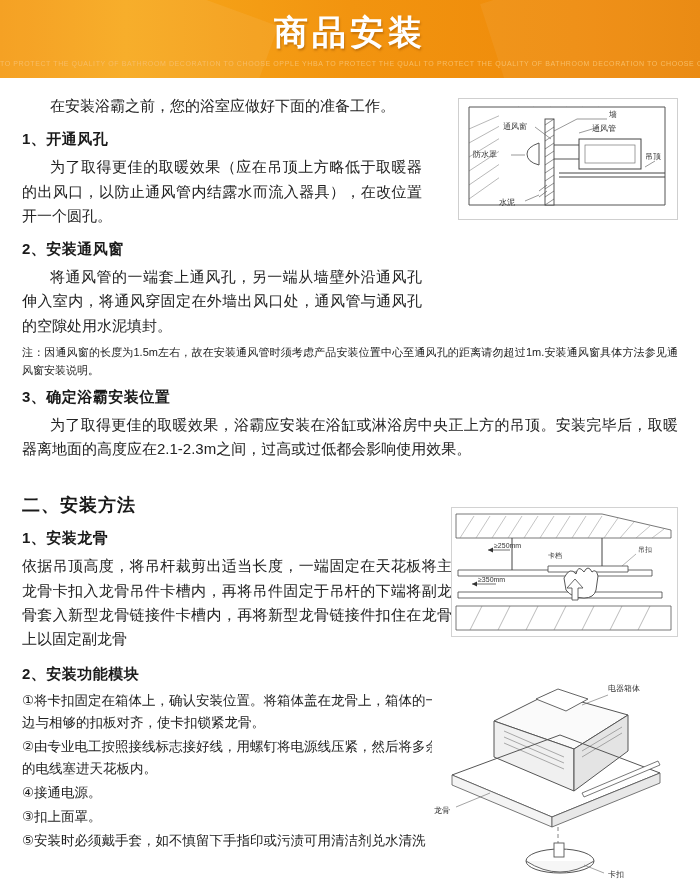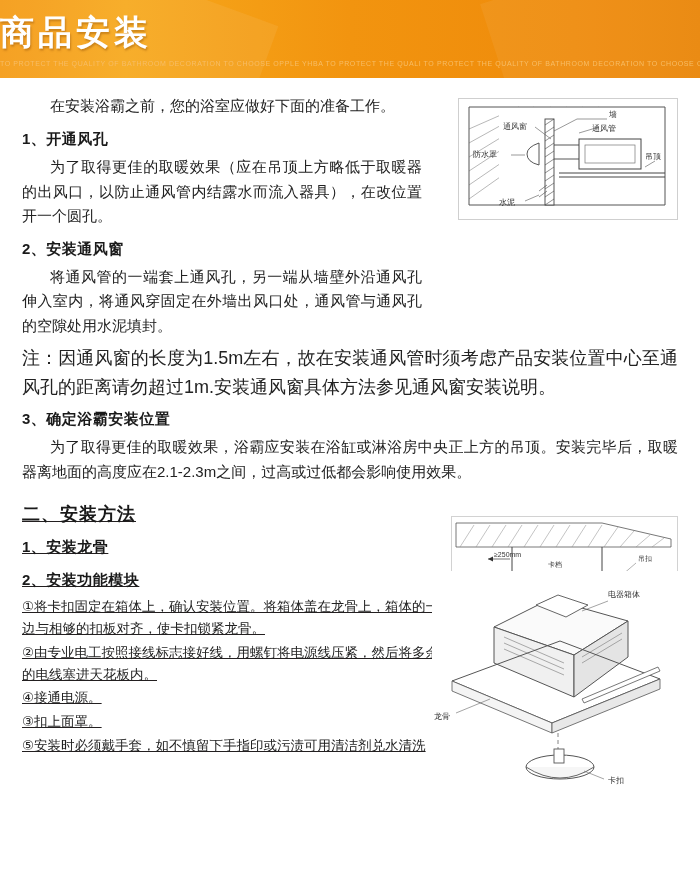"商品安装" .banner-title { text-align: left -> center }
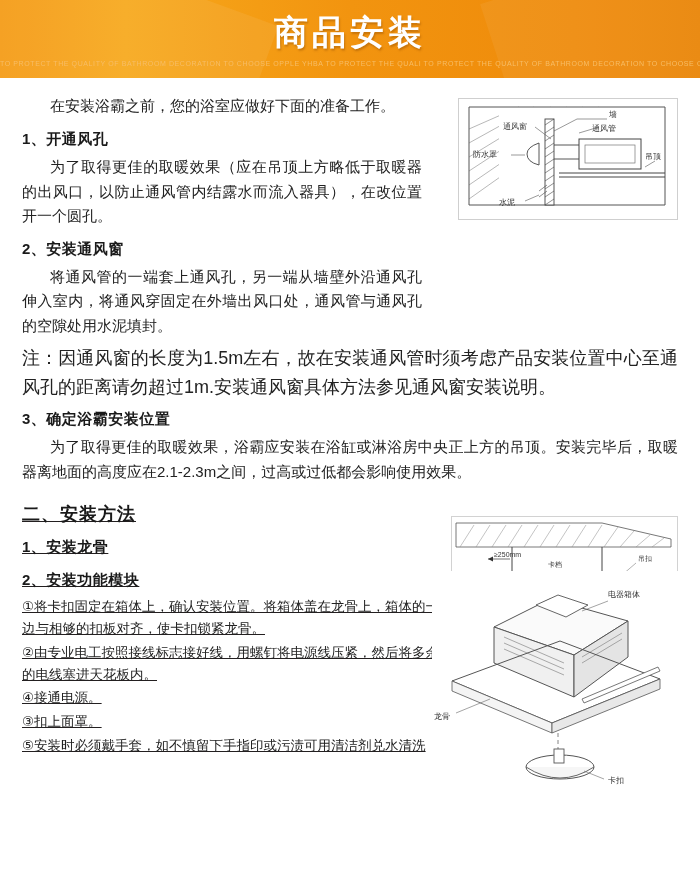"注：因通风窗的长度为1.5m左右，故在安装通风管时须考虑产品安装位置中心至通风孔" .note { font-size: 18px -> 11px }
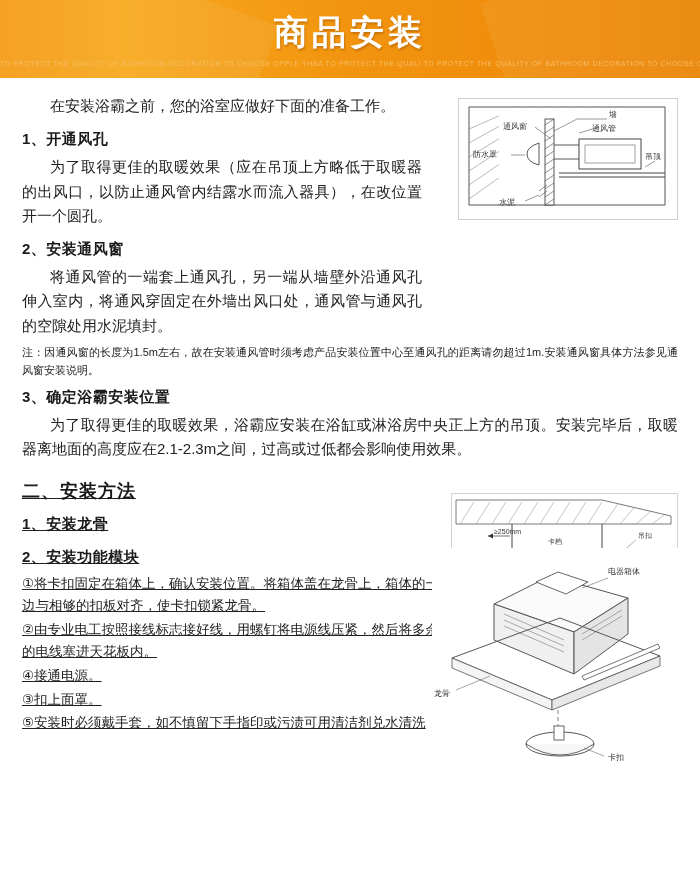"二、安装方法" .sec2 { margin-top: 18px -> 32px; text-decoration: underline -> none }
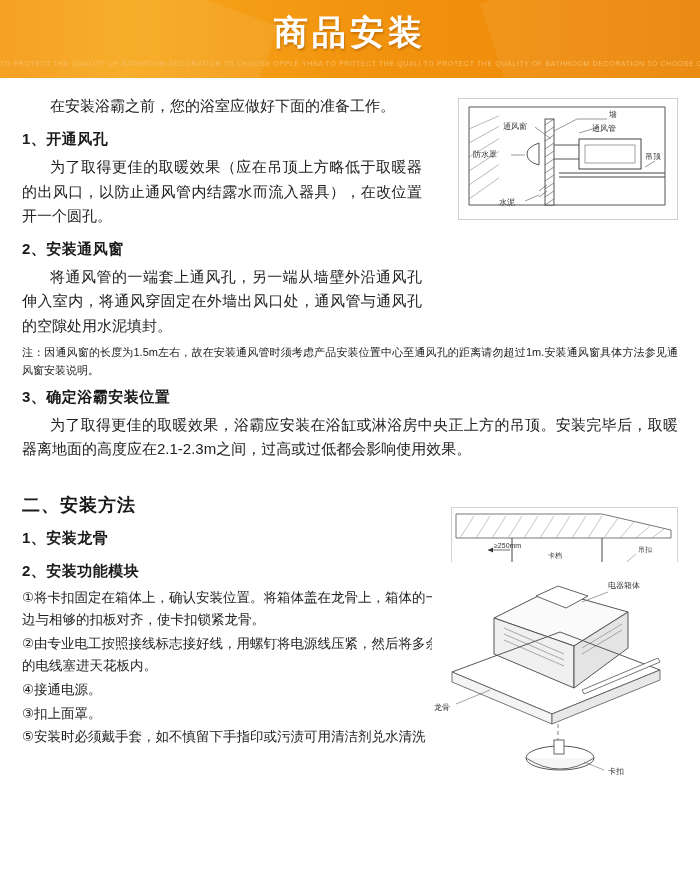"依据吊顶高度，将吊杆裁剪出适当长度，一端固定在天花板将主龙骨卡扣入龙骨吊件卡槽内" p.body { html: none -> <p>依据吊顶高度，将吊杆裁剪出适当长度，一端固定在天花板将主龙骨卡扣入龙骨吊件卡槽内，再将吊件固定于吊杆的下端将副龙骨套入新型龙骨链接件卡槽内，再将新型龙骨链接件扣住在龙骨上以固定副龙骨</p> }
